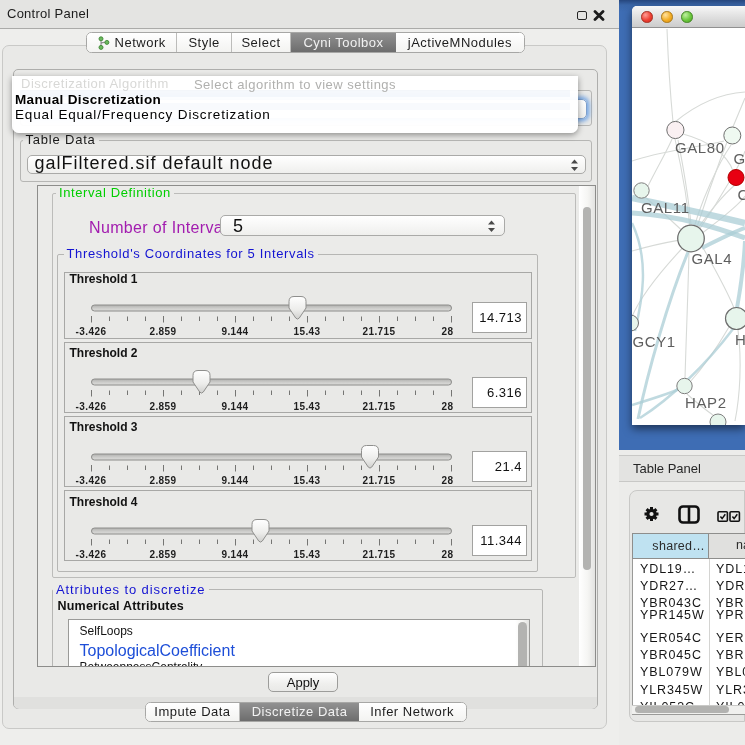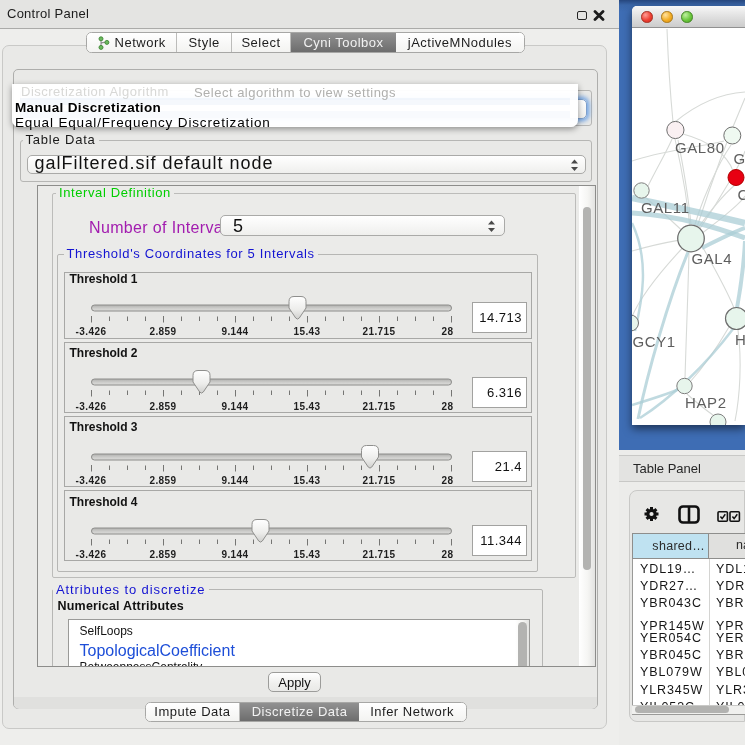"Discretization Algorithm" #popup { height: 43px -> 57px; top: 84px -> 76px }
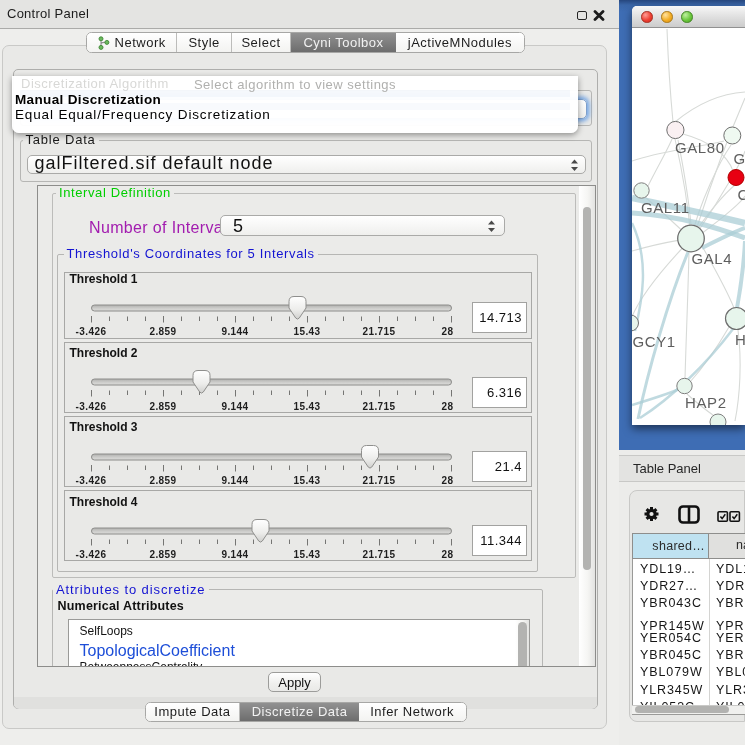"YPR145W" div.trow { top: 167px -> 156px }
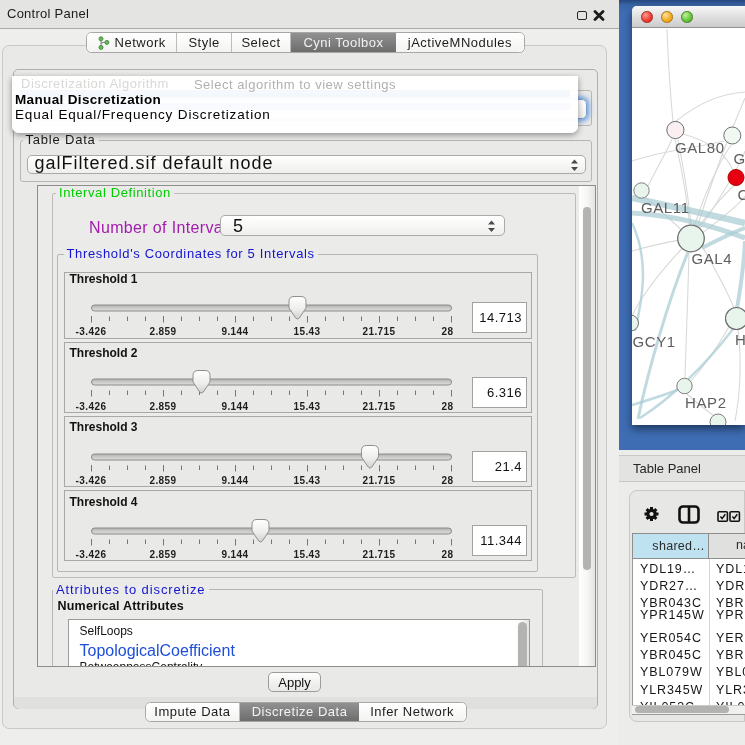"Apply" div.abs { width: 53px -> 70px }
